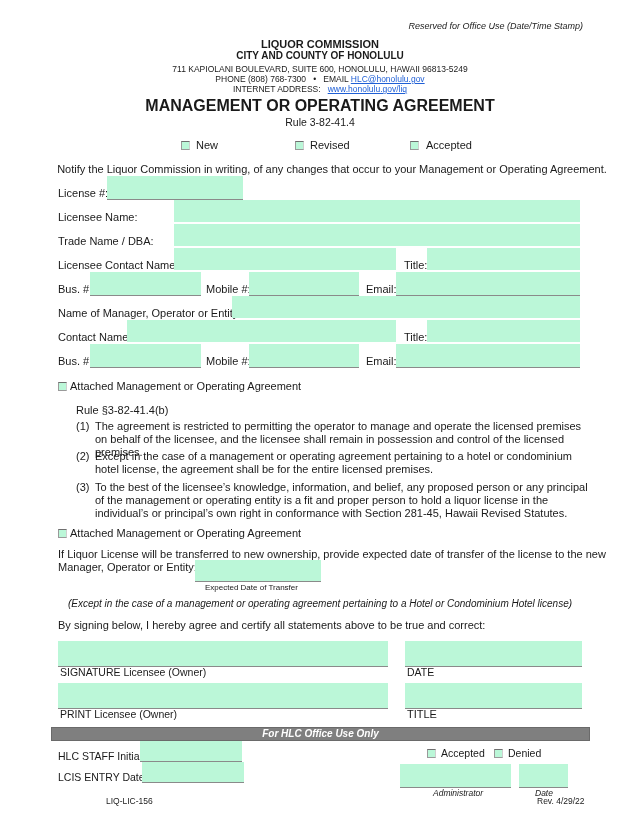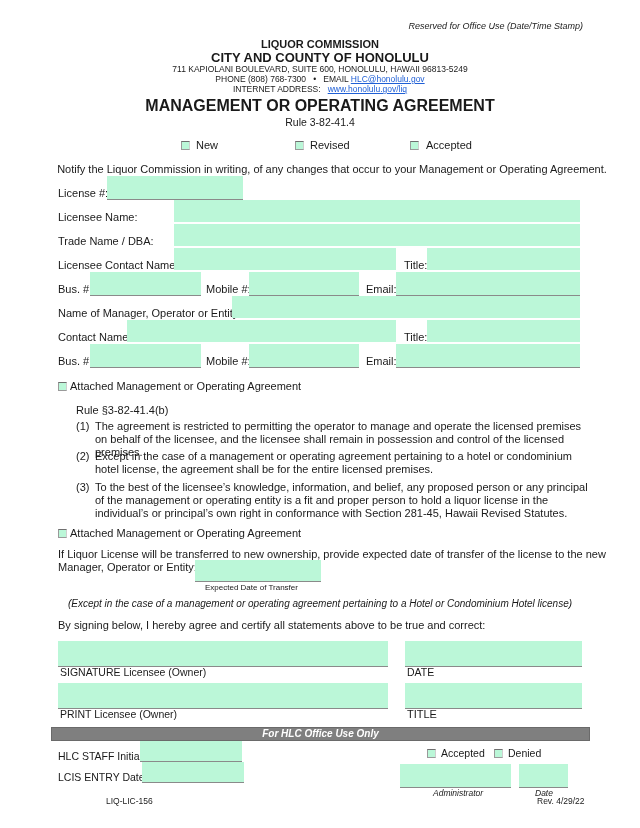"CITY AND COUNTY OF HONOLULU" div.center { font-size: 13px -> 10px }
